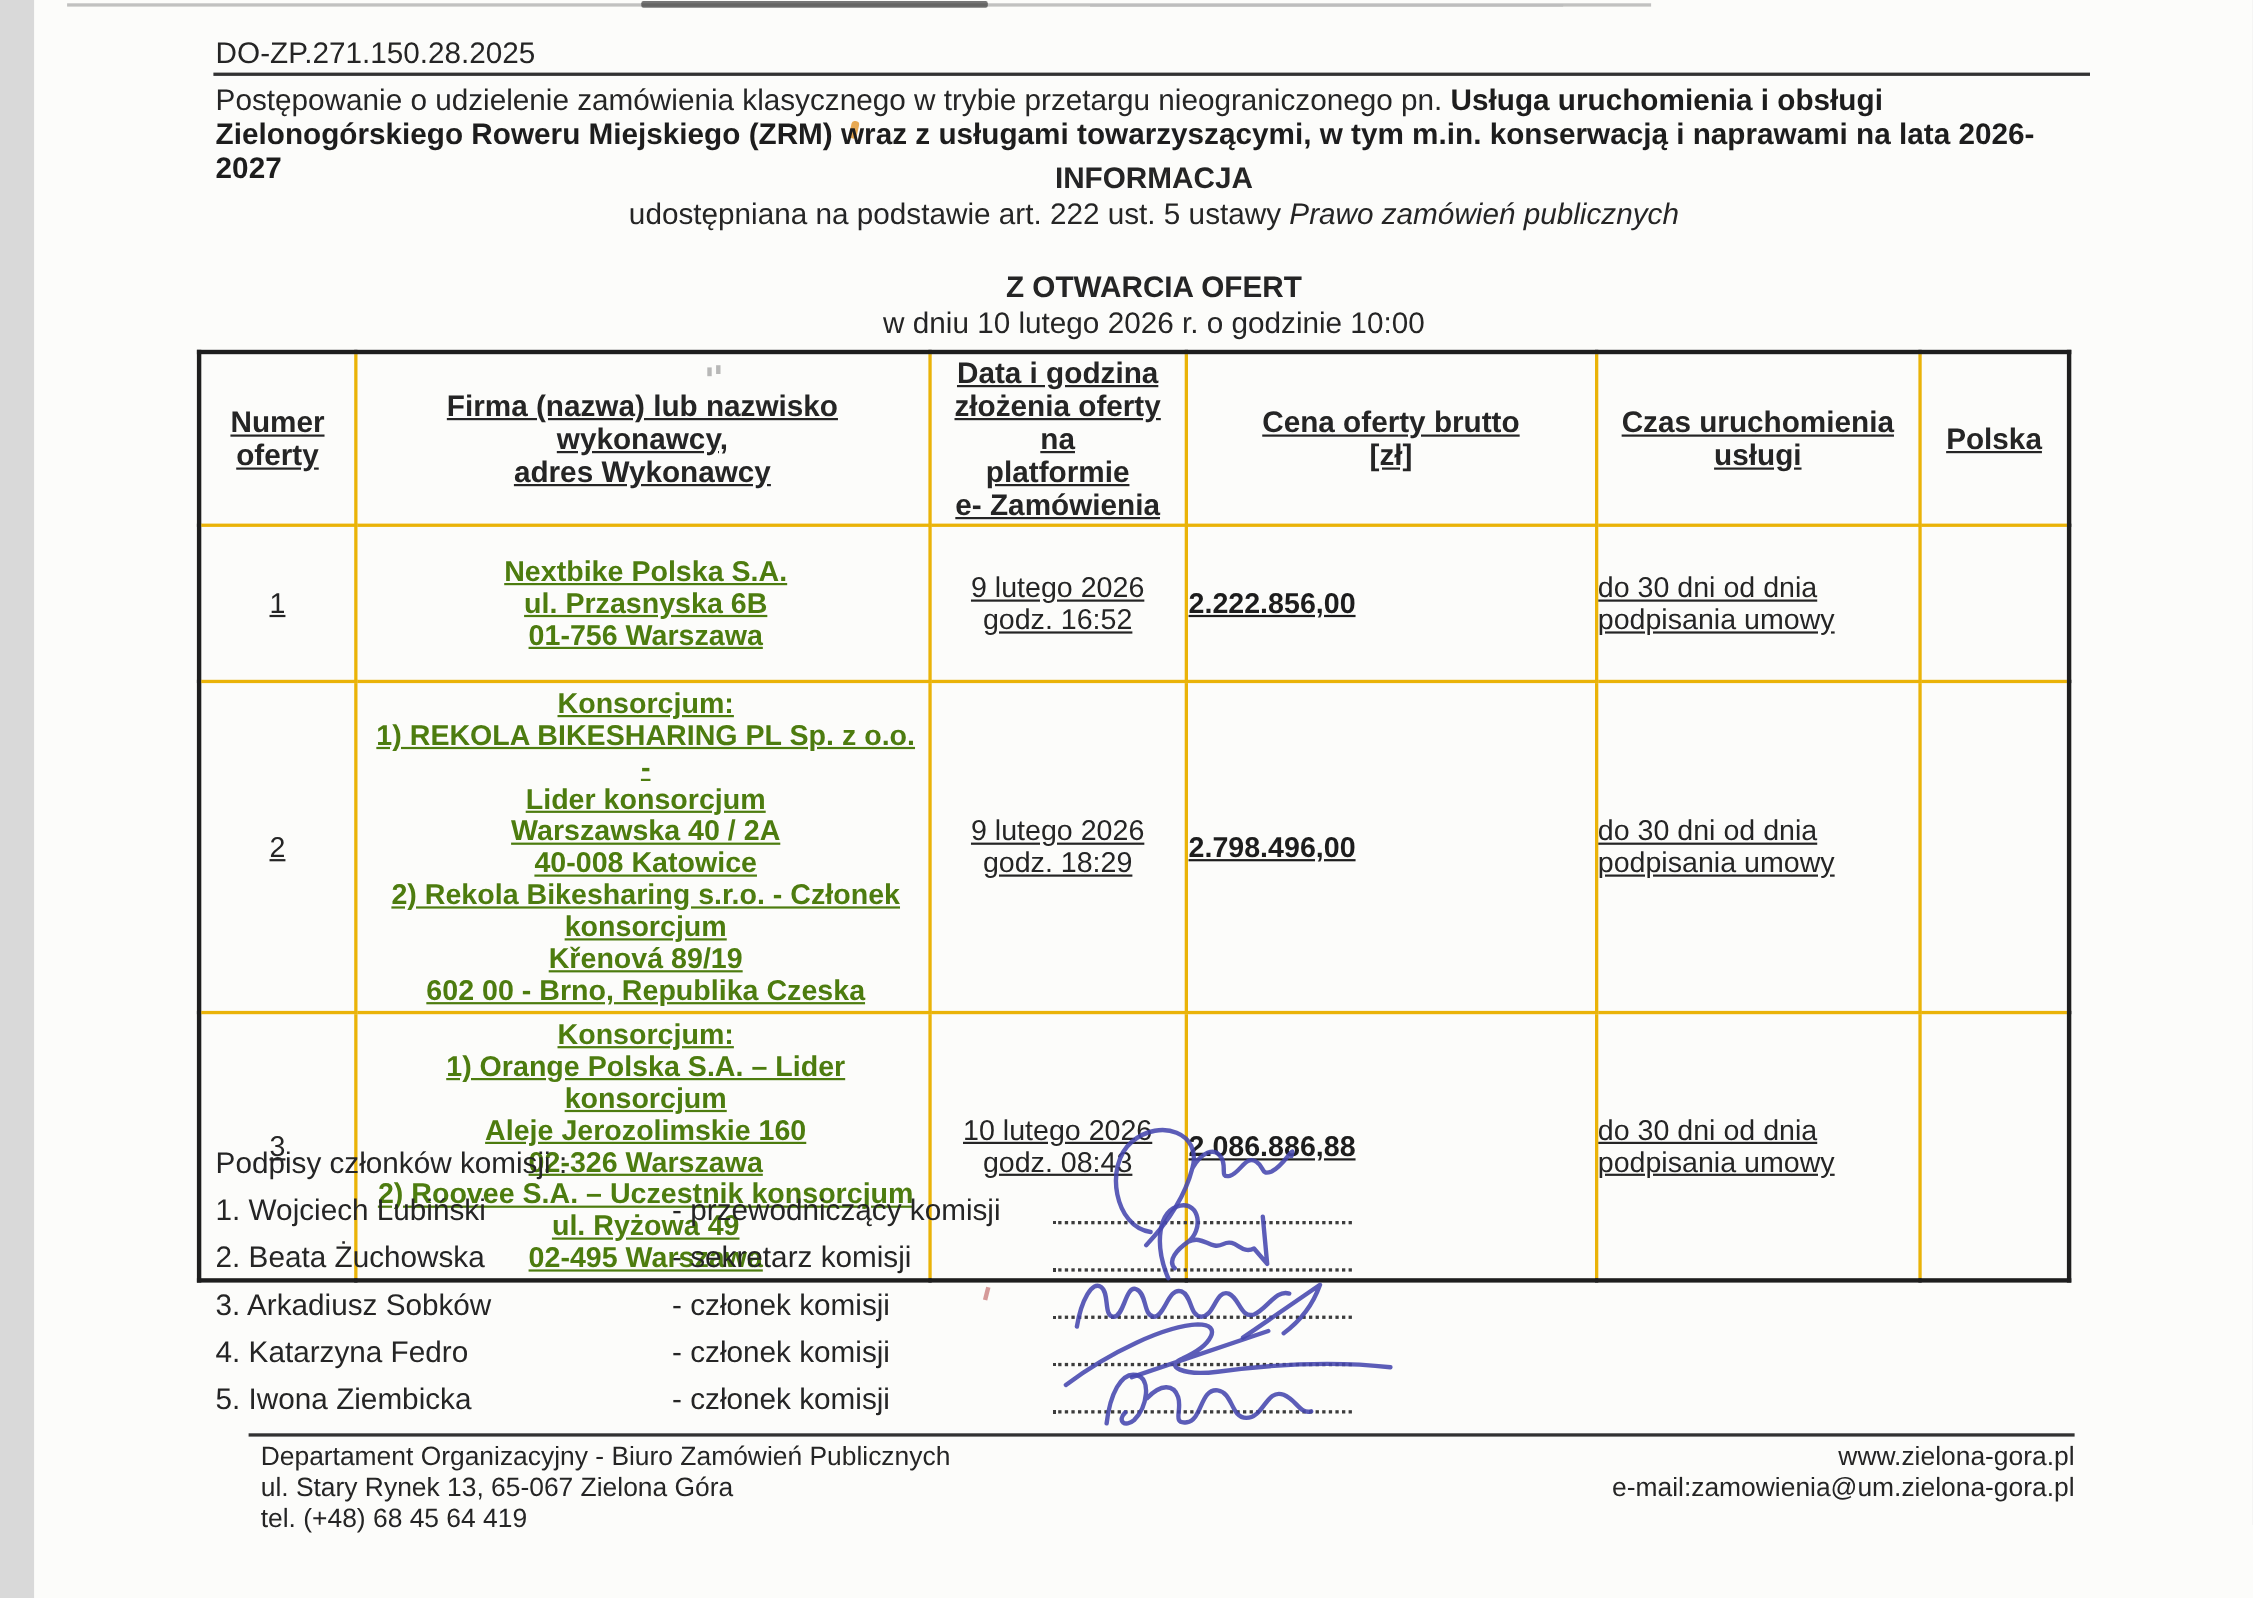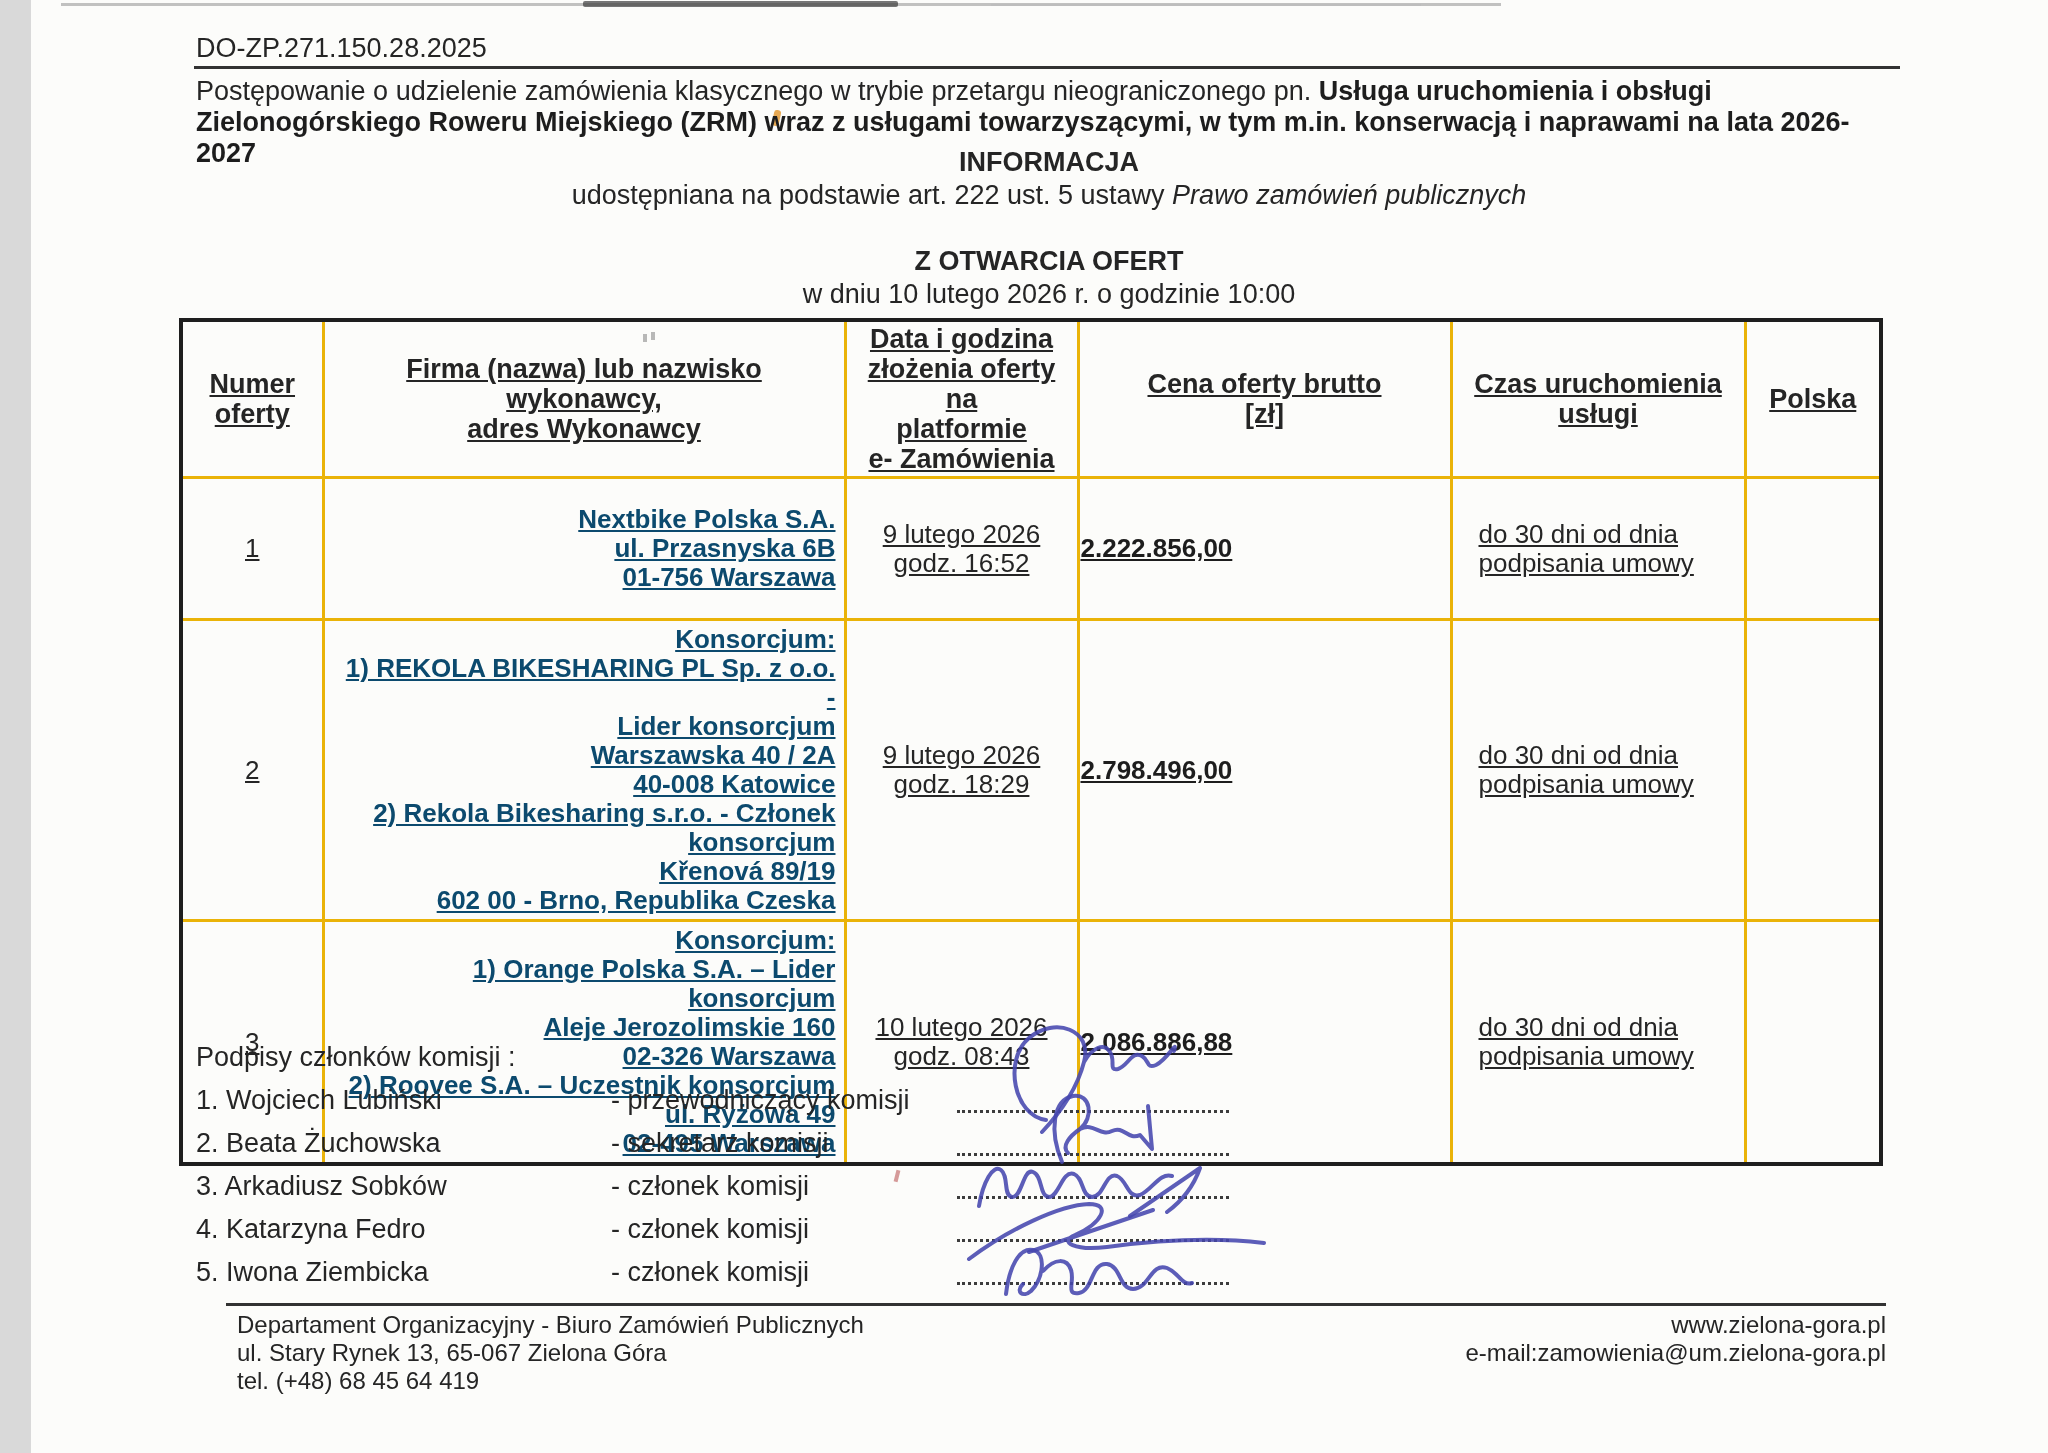"Nextbike Polska S.A." td.c-company { color: #0c4a6e -> #4d7c0f; text-align: right -> center }
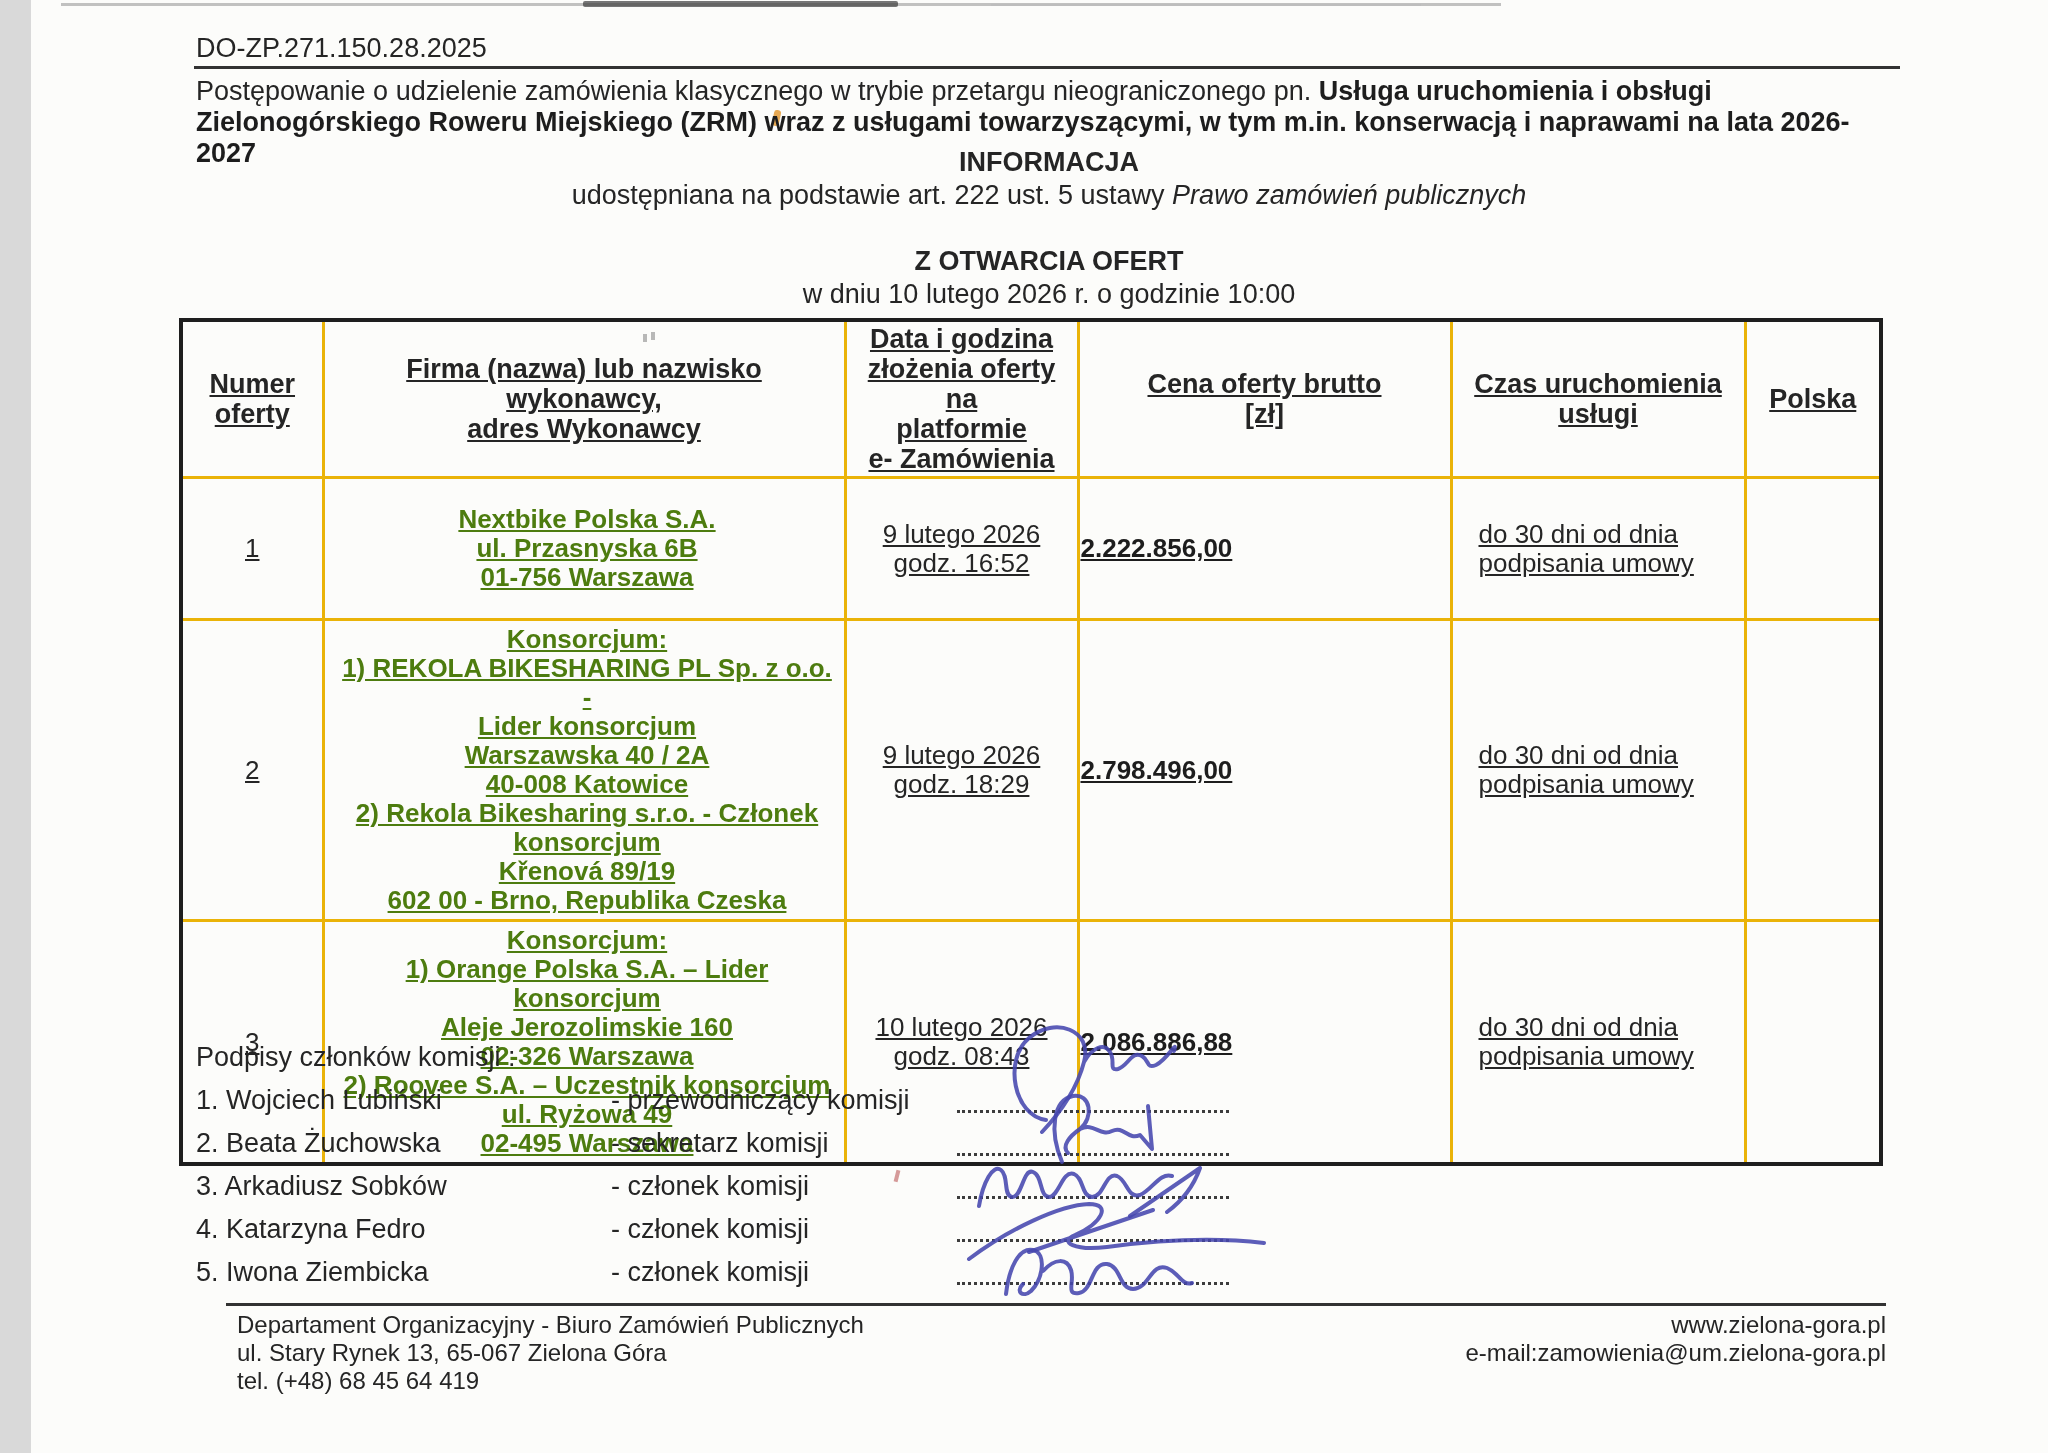"do 30 dni od dnia" td.c-time { padding-left: 26px -> 0 }
